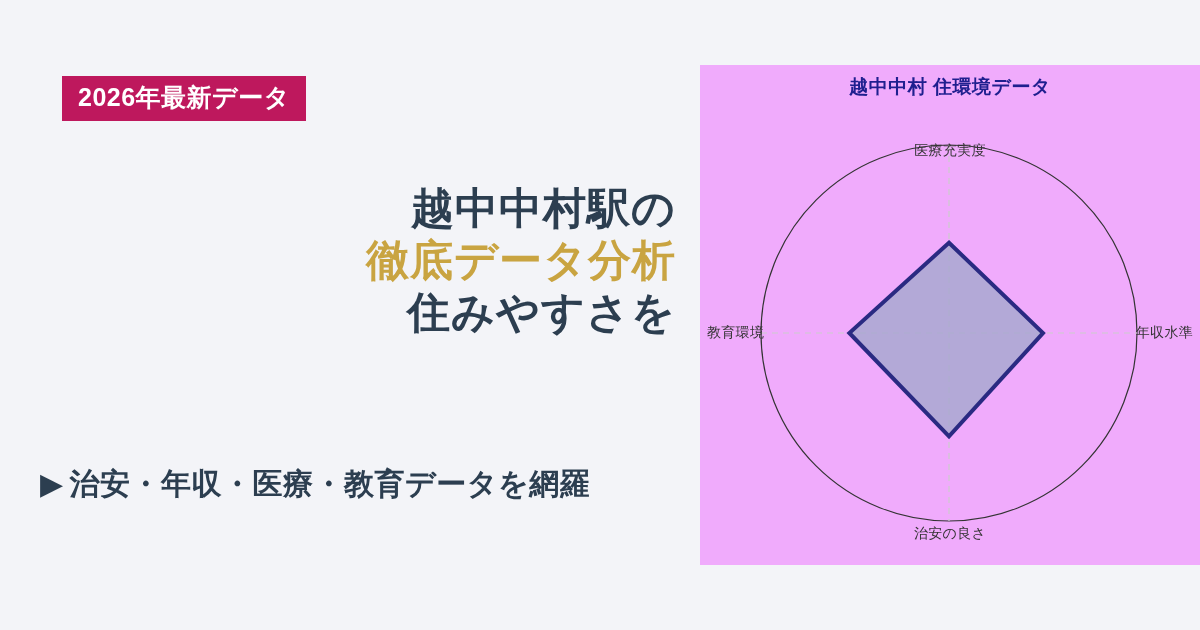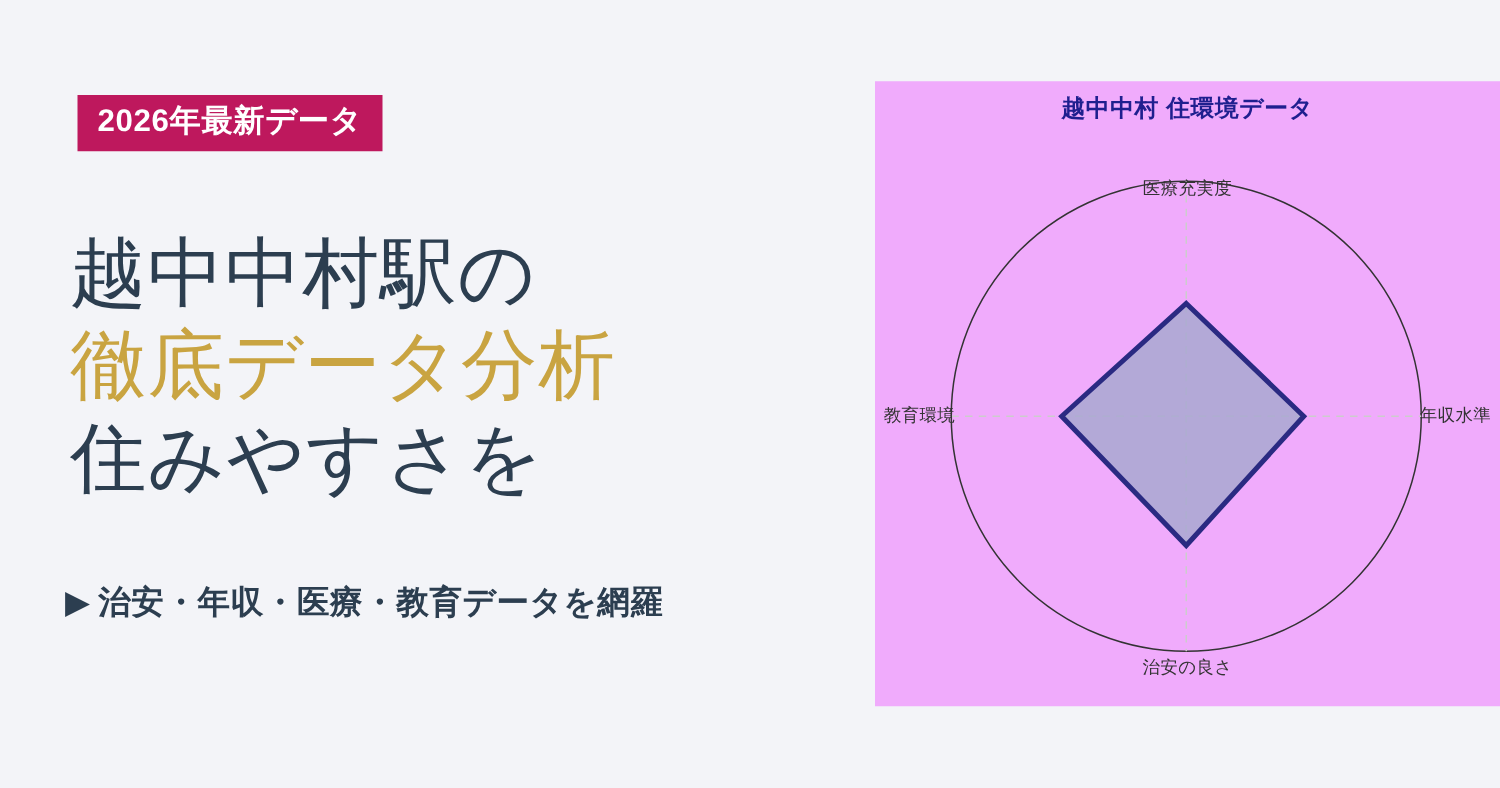"越中中村駅の" .headline-line { font-size: 61px -> 43px; font-weight: normal -> bold; text-align: none -> right }
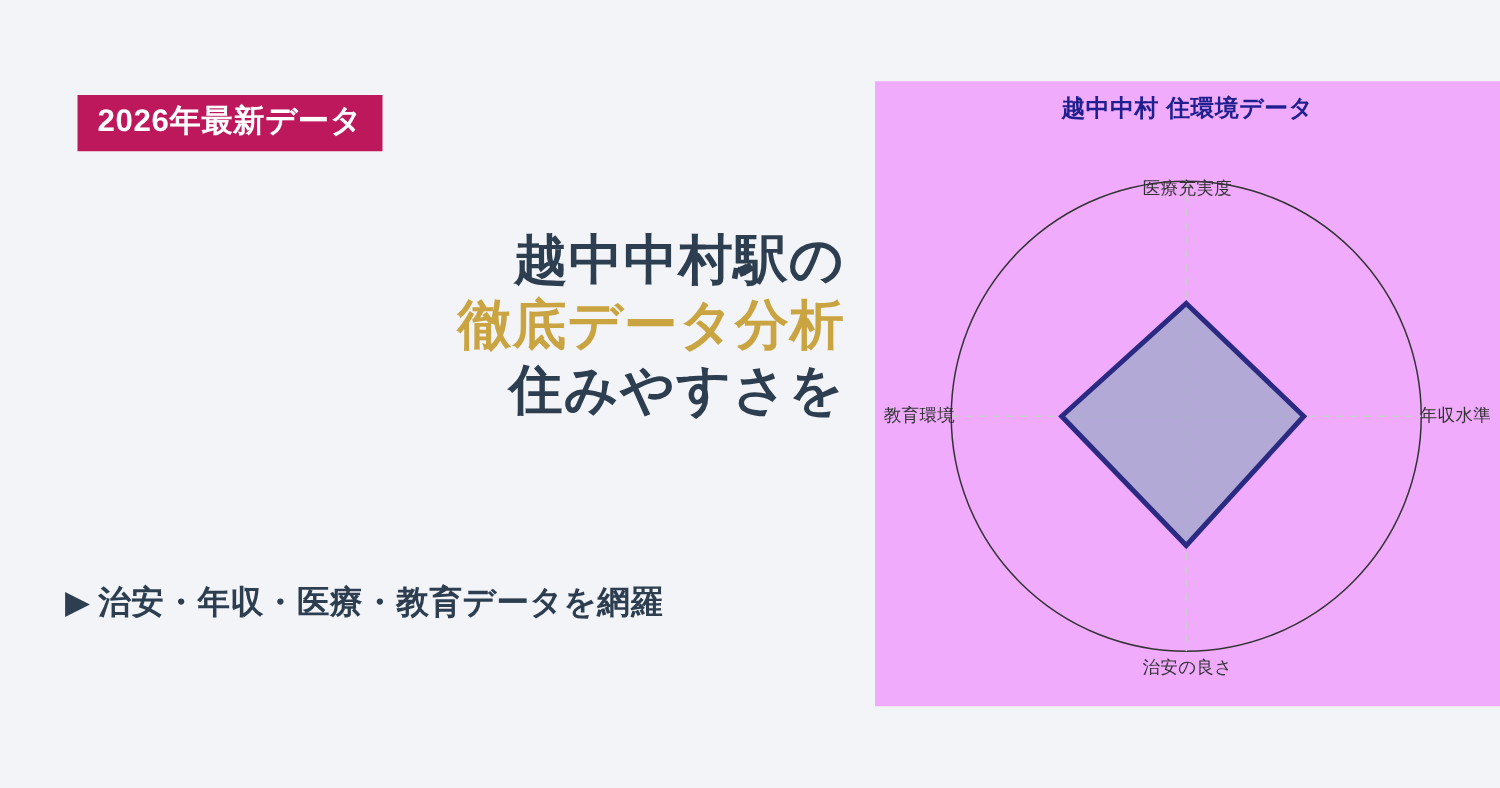"▶ 治安・年収・医療・教育データを網羅" #subtitle { font-size: 26px -> 30px; left: 52px -> 40px }
